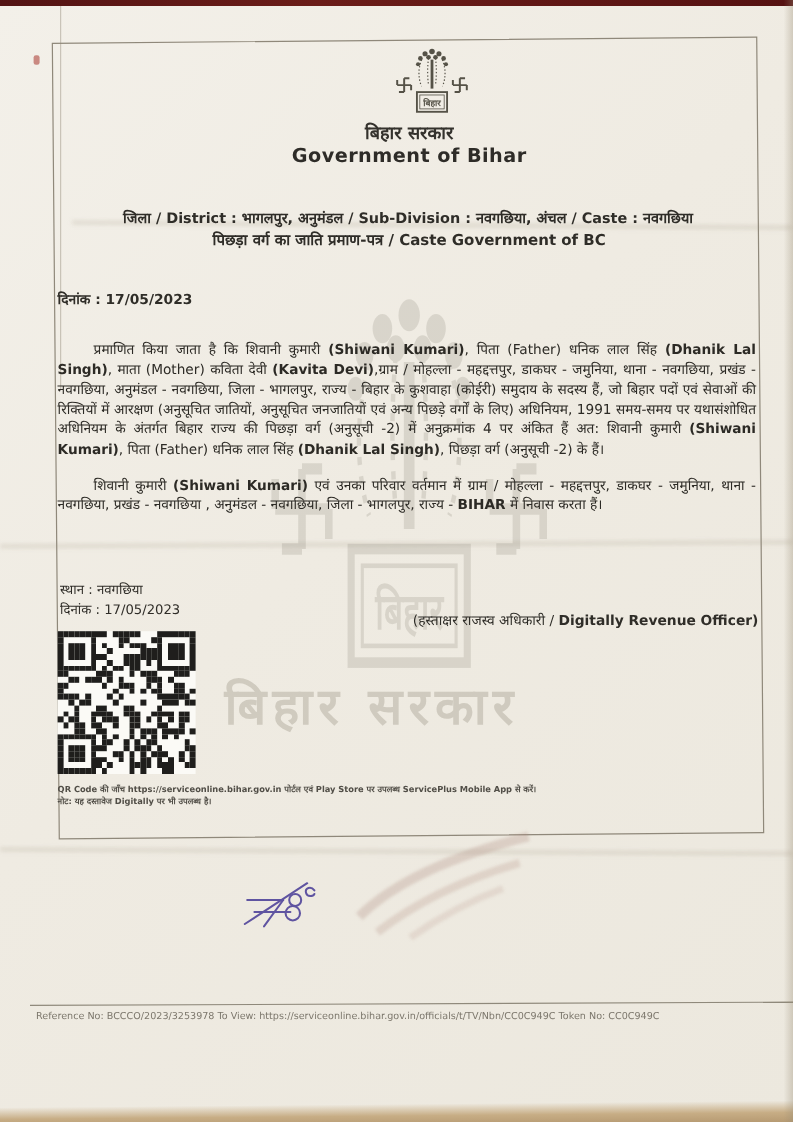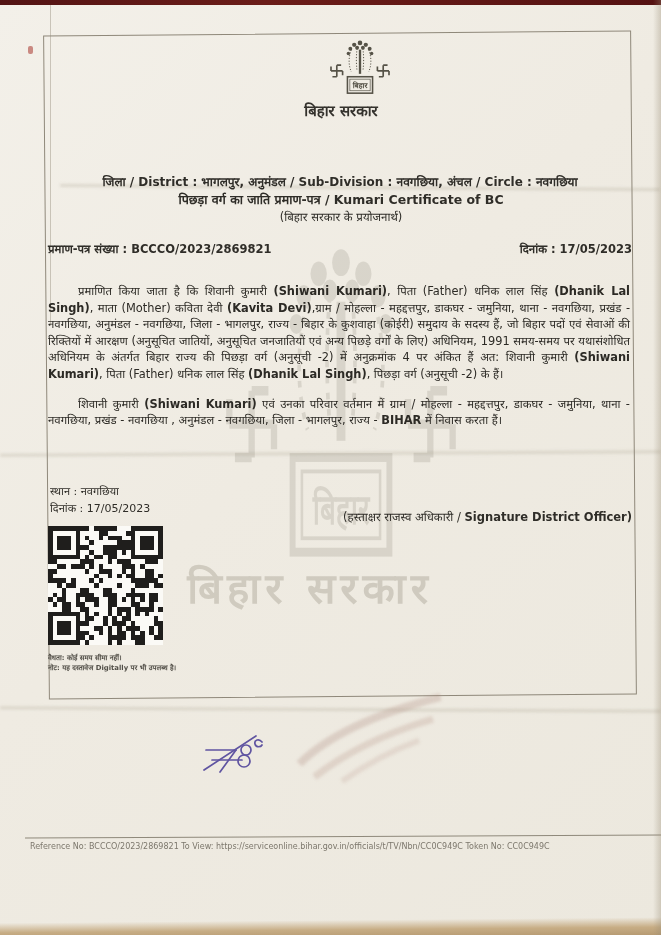"Government of Bihar" div.abs { html: none -> <div>Government of Bihar</div> }
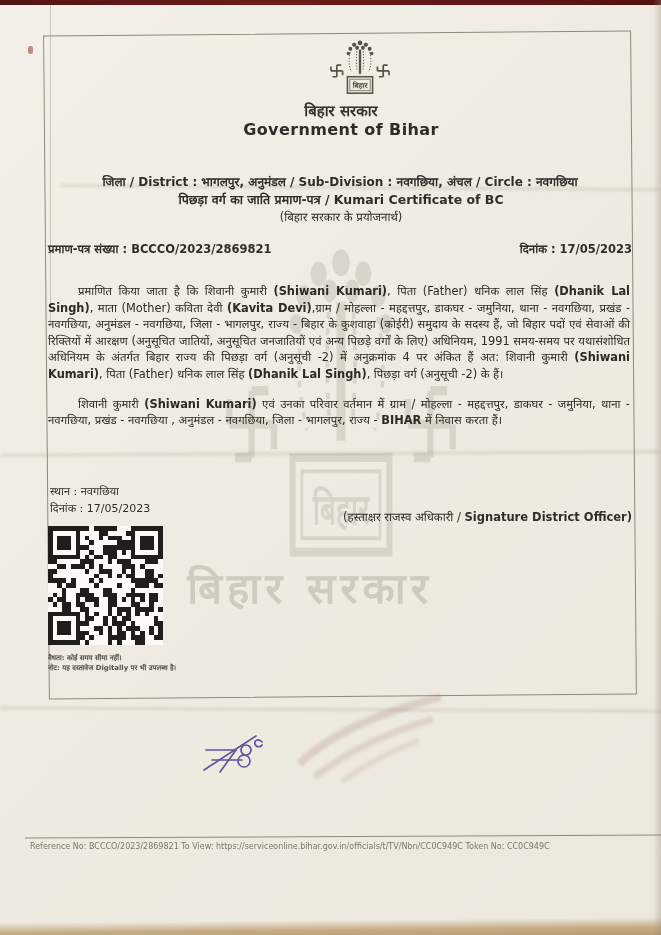"जिला / District : भागलपुर," div.abs { text: Circle -> Caste }
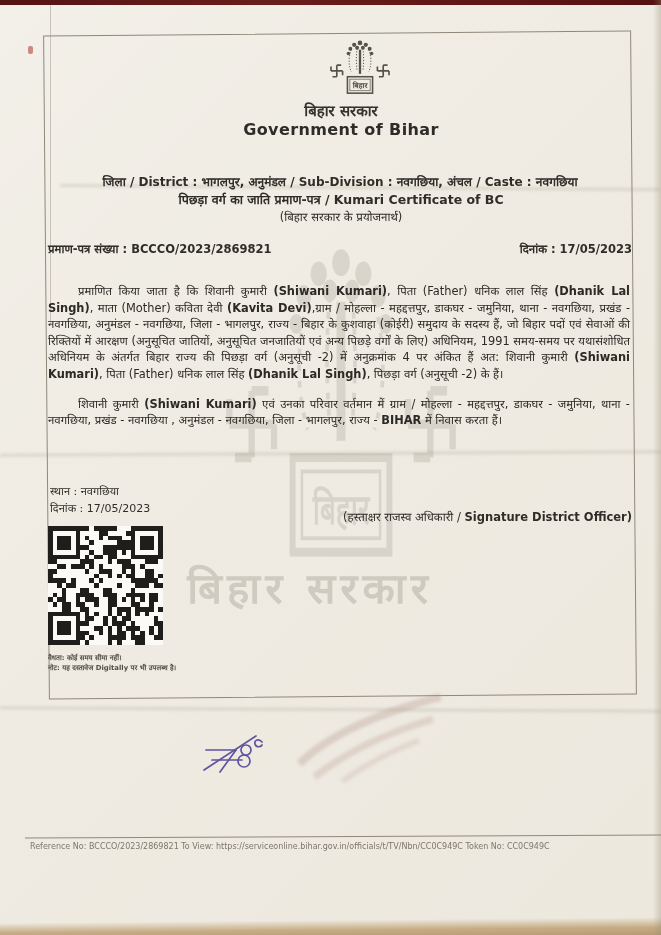"पिछड़ा वर्ग का जाति प्रमाण-पत्र" div.abs { text: Kumari Certificate -> Caste Government }
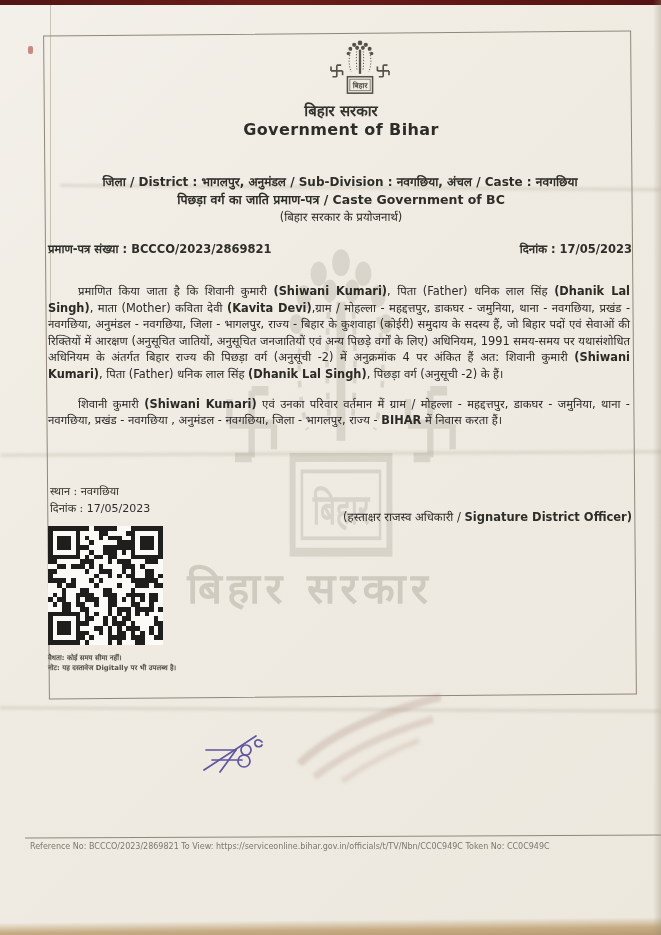"(बिहार सरकार के प्रयोजनार्थ)" div.abs { html: <div>(बिहार सरकार के प्रयोजनार्थ)</div> -> none }
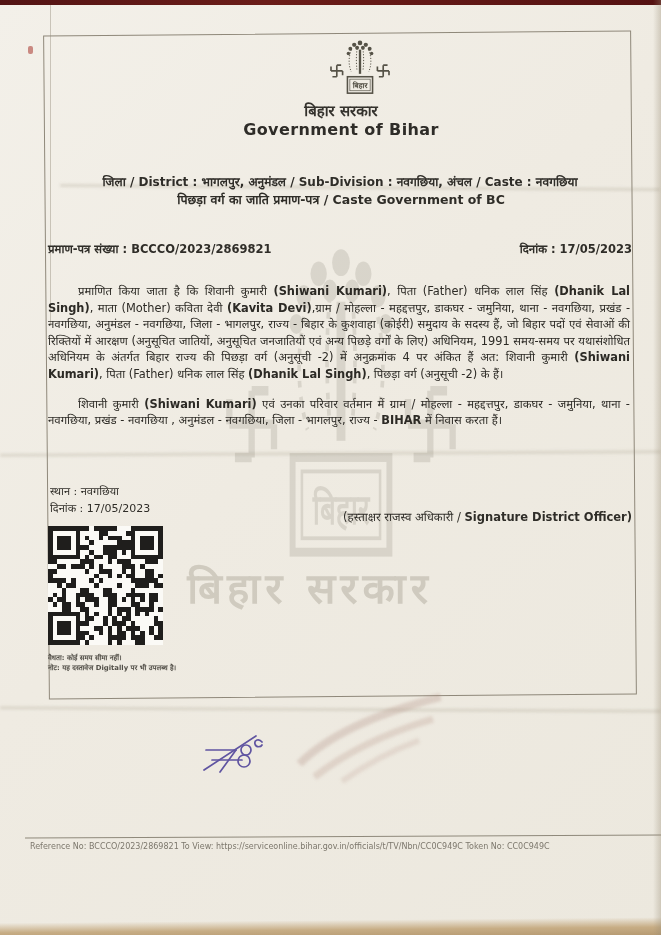"प्रमाण-पत्र संख्या : BCCCO/2023/2869821" span { html: <span>प्रमाण-पत्र संख्या : BCCCO/2023/2869821</span> -> none }
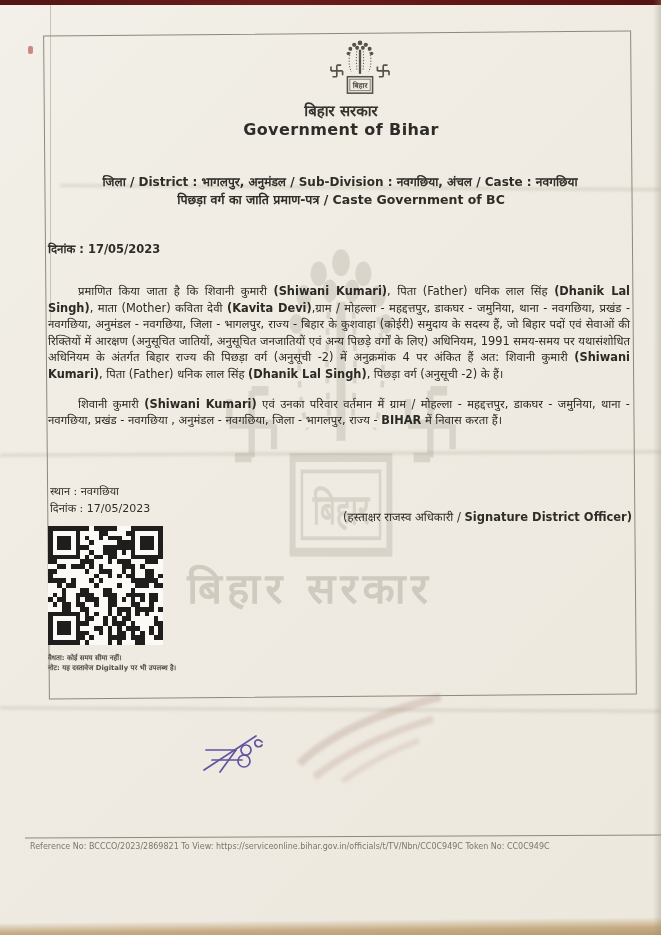"Signature District Officer)" span.b { text: Signature District -> Digitally Revenue }
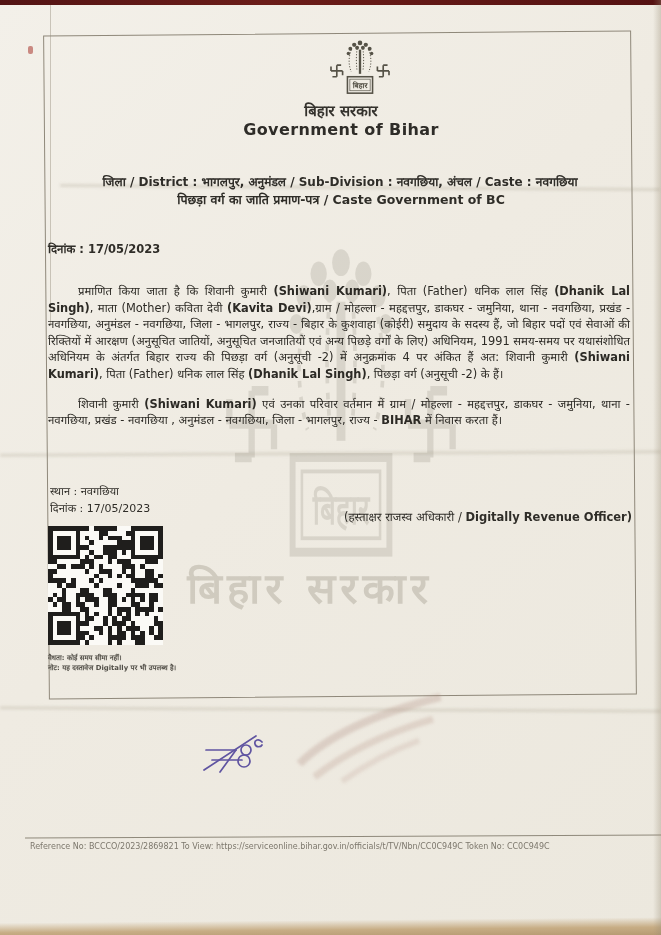"QR Code की जाँच" div { html: none -> <div>QR Code की जाँच https://serviceonline.bihar.gov.in पोर्टल एवं Play Store पर उपलब्ध ServicePlus Mobile App से करें।</div> }
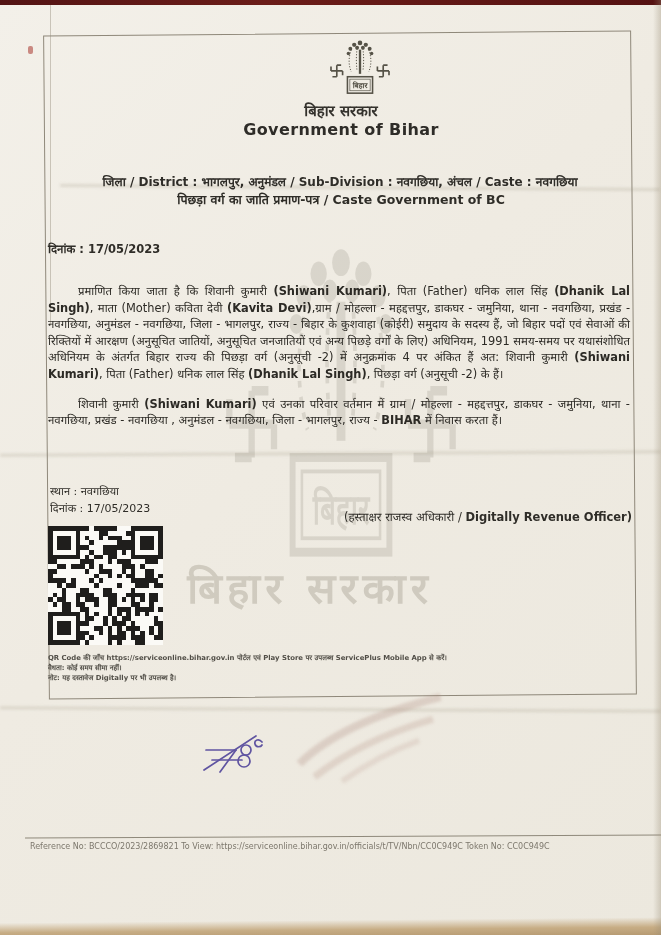"वैधता: कोई समय सीमा नहीं।" div { html: <div>वैधता: कोई समय सीमा नहीं।</div> -> none }
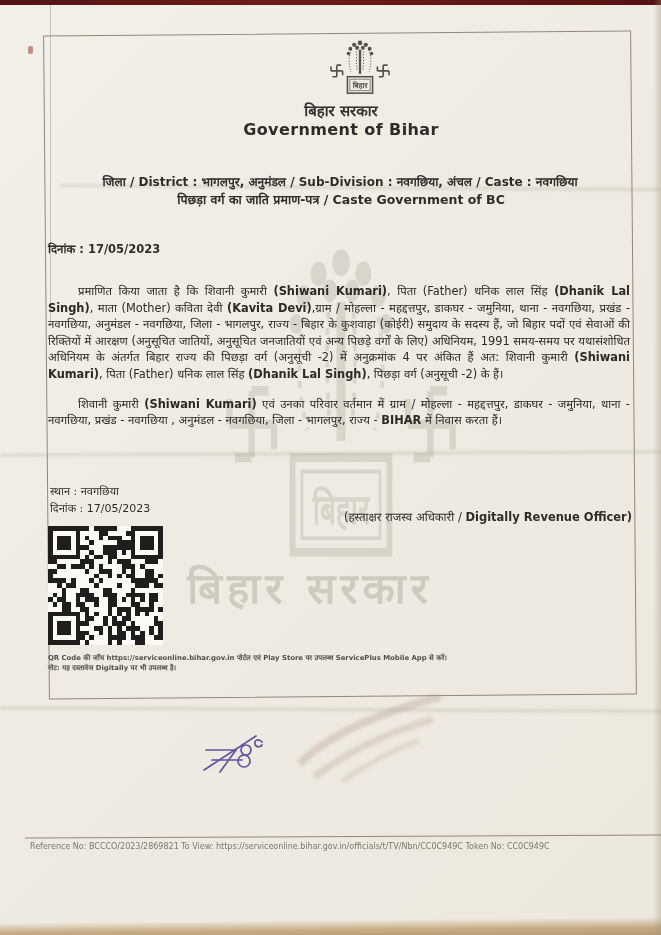"Reference No: BCCCO/2023/2869821 To" div.abs { text: BCCCO/2023/2869821 -> BCCCO/2023/3253978 }
